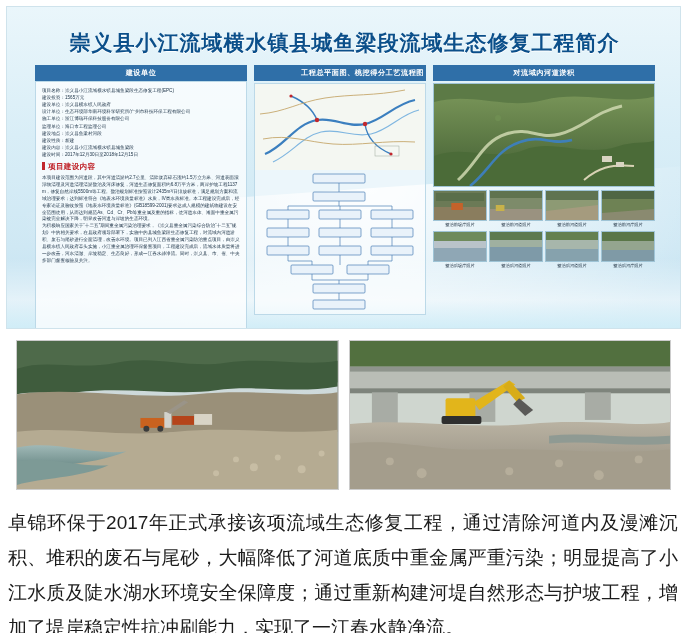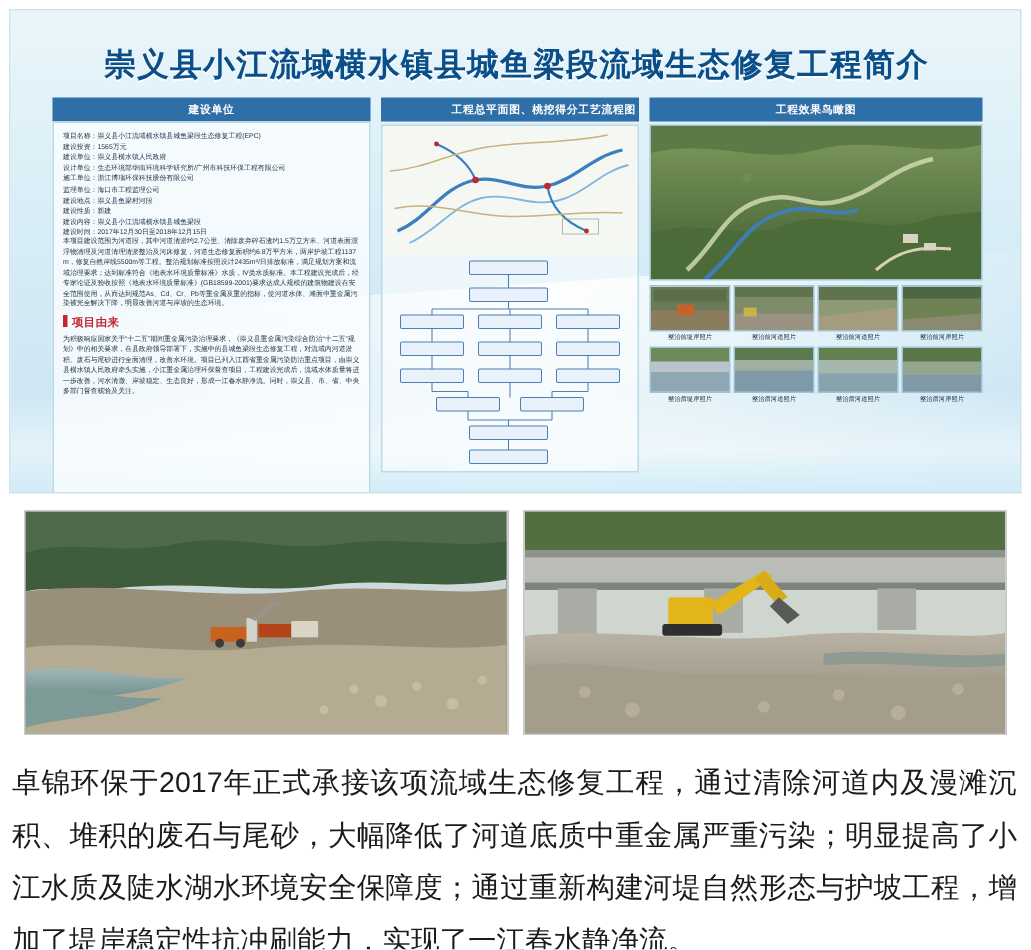"工程效果鸟瞰图" div.panel-head { text: 工程效果鸟瞰图 -> 对流域内河道淤积 }
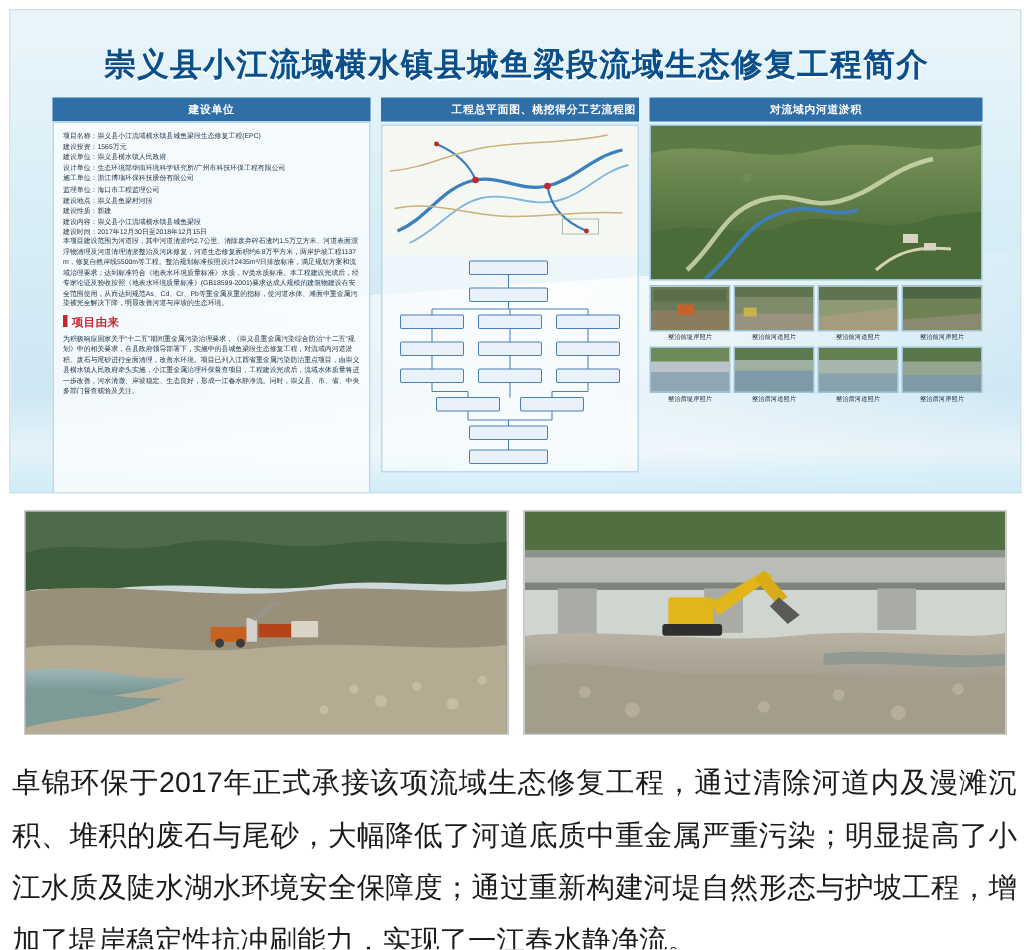"项目建设内容" div.sec-title { html: none -> <div> <span></span><span>项目建设内容</span> </div> }
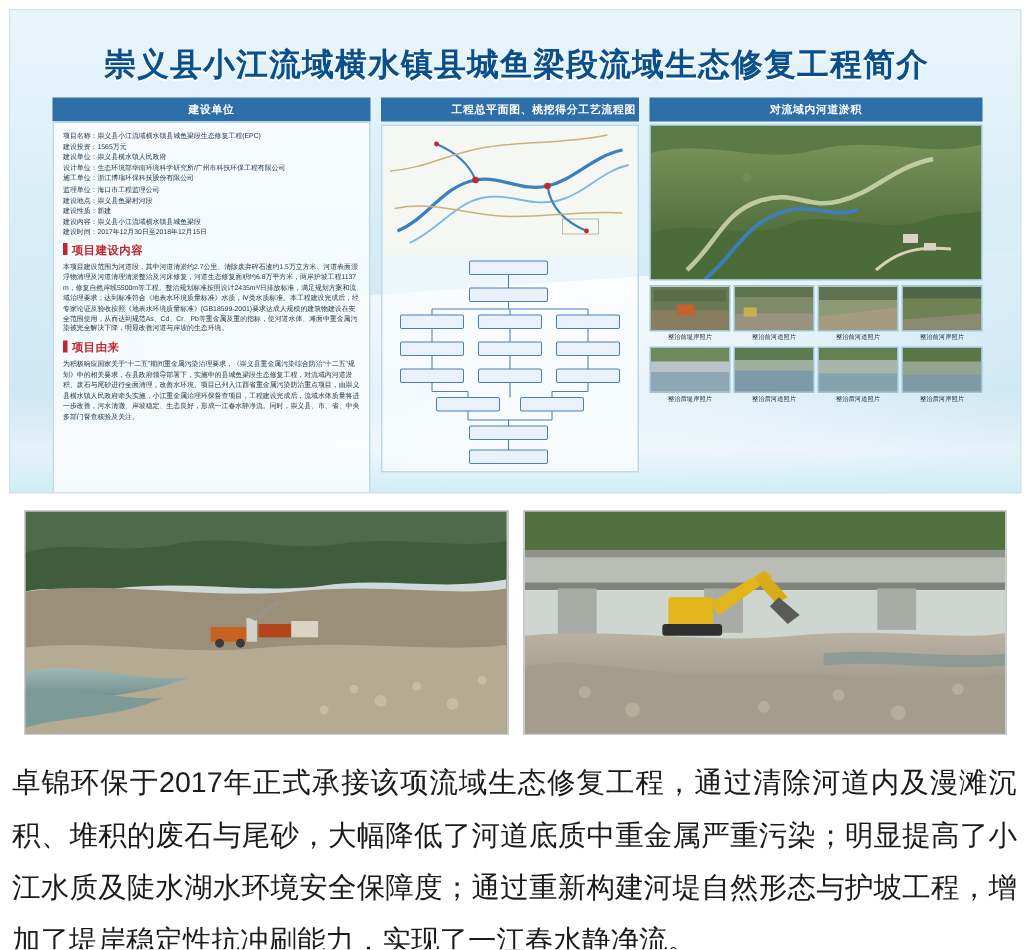"项目由来" div.sec-title { html: <div> <span></span><span>项目由来</span> </div> -> none }
